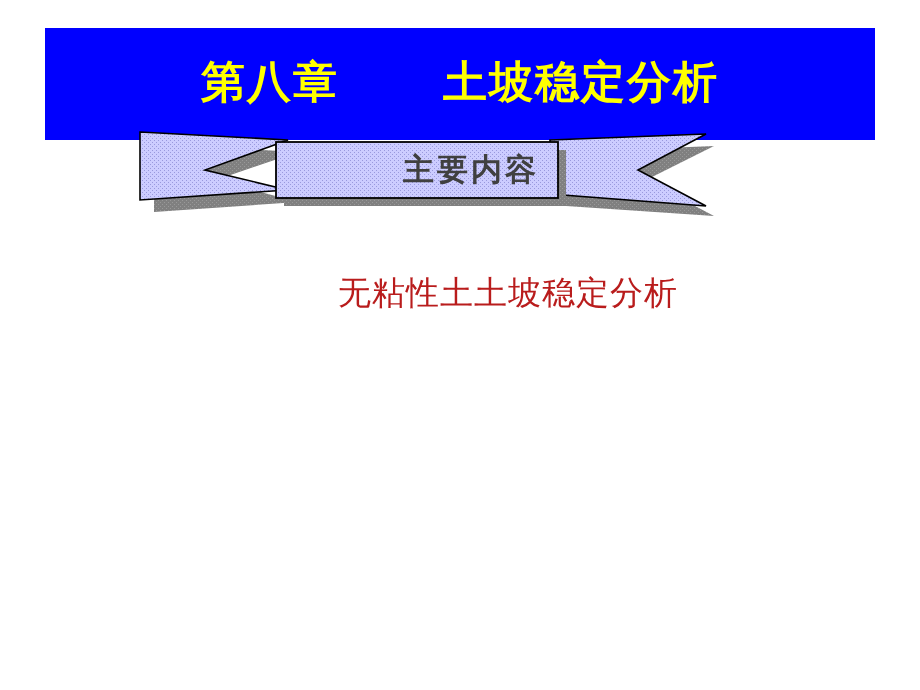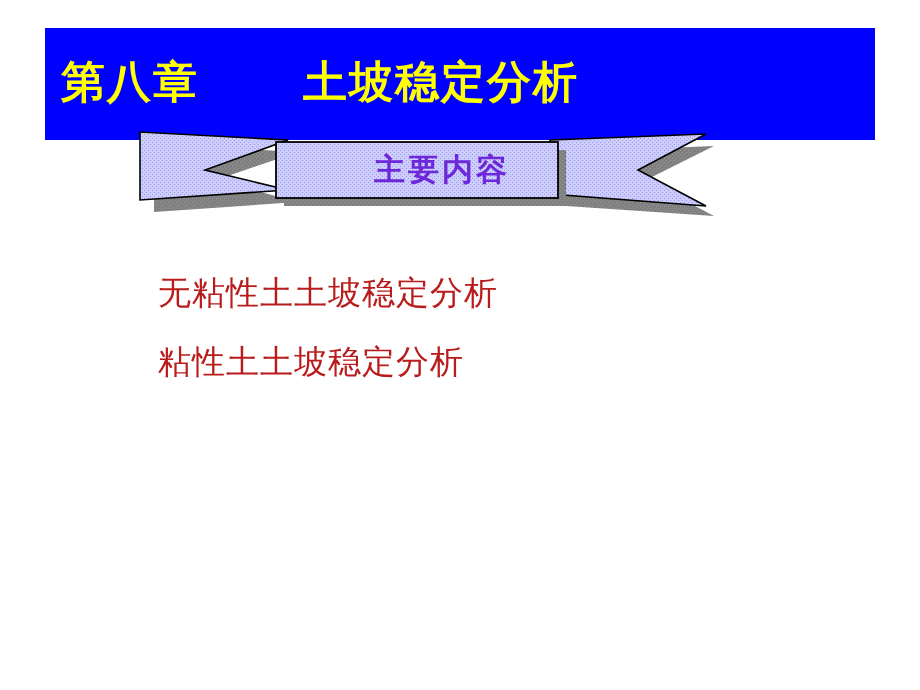"第八章 土坡稳定分析" #slide { text-align: none -> center }
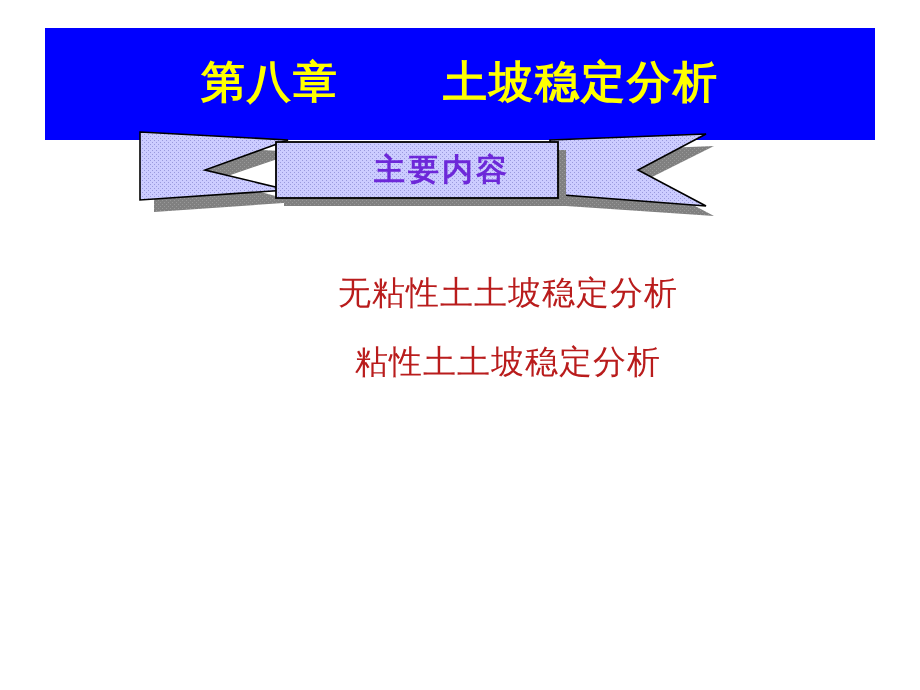"主要内容" #ribbon-label { color: #6d28d9 -> #404040; padding-left: none -> 29px }
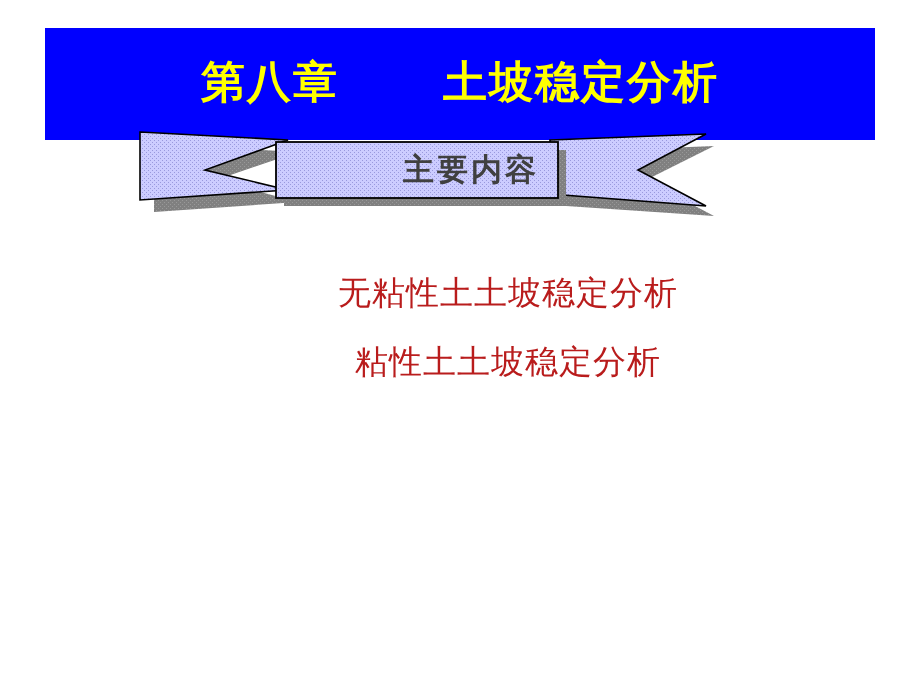"粘性土土坡稳定分析" div.body-line { html: <div>粘性土土坡稳定分析</div> -> none }
